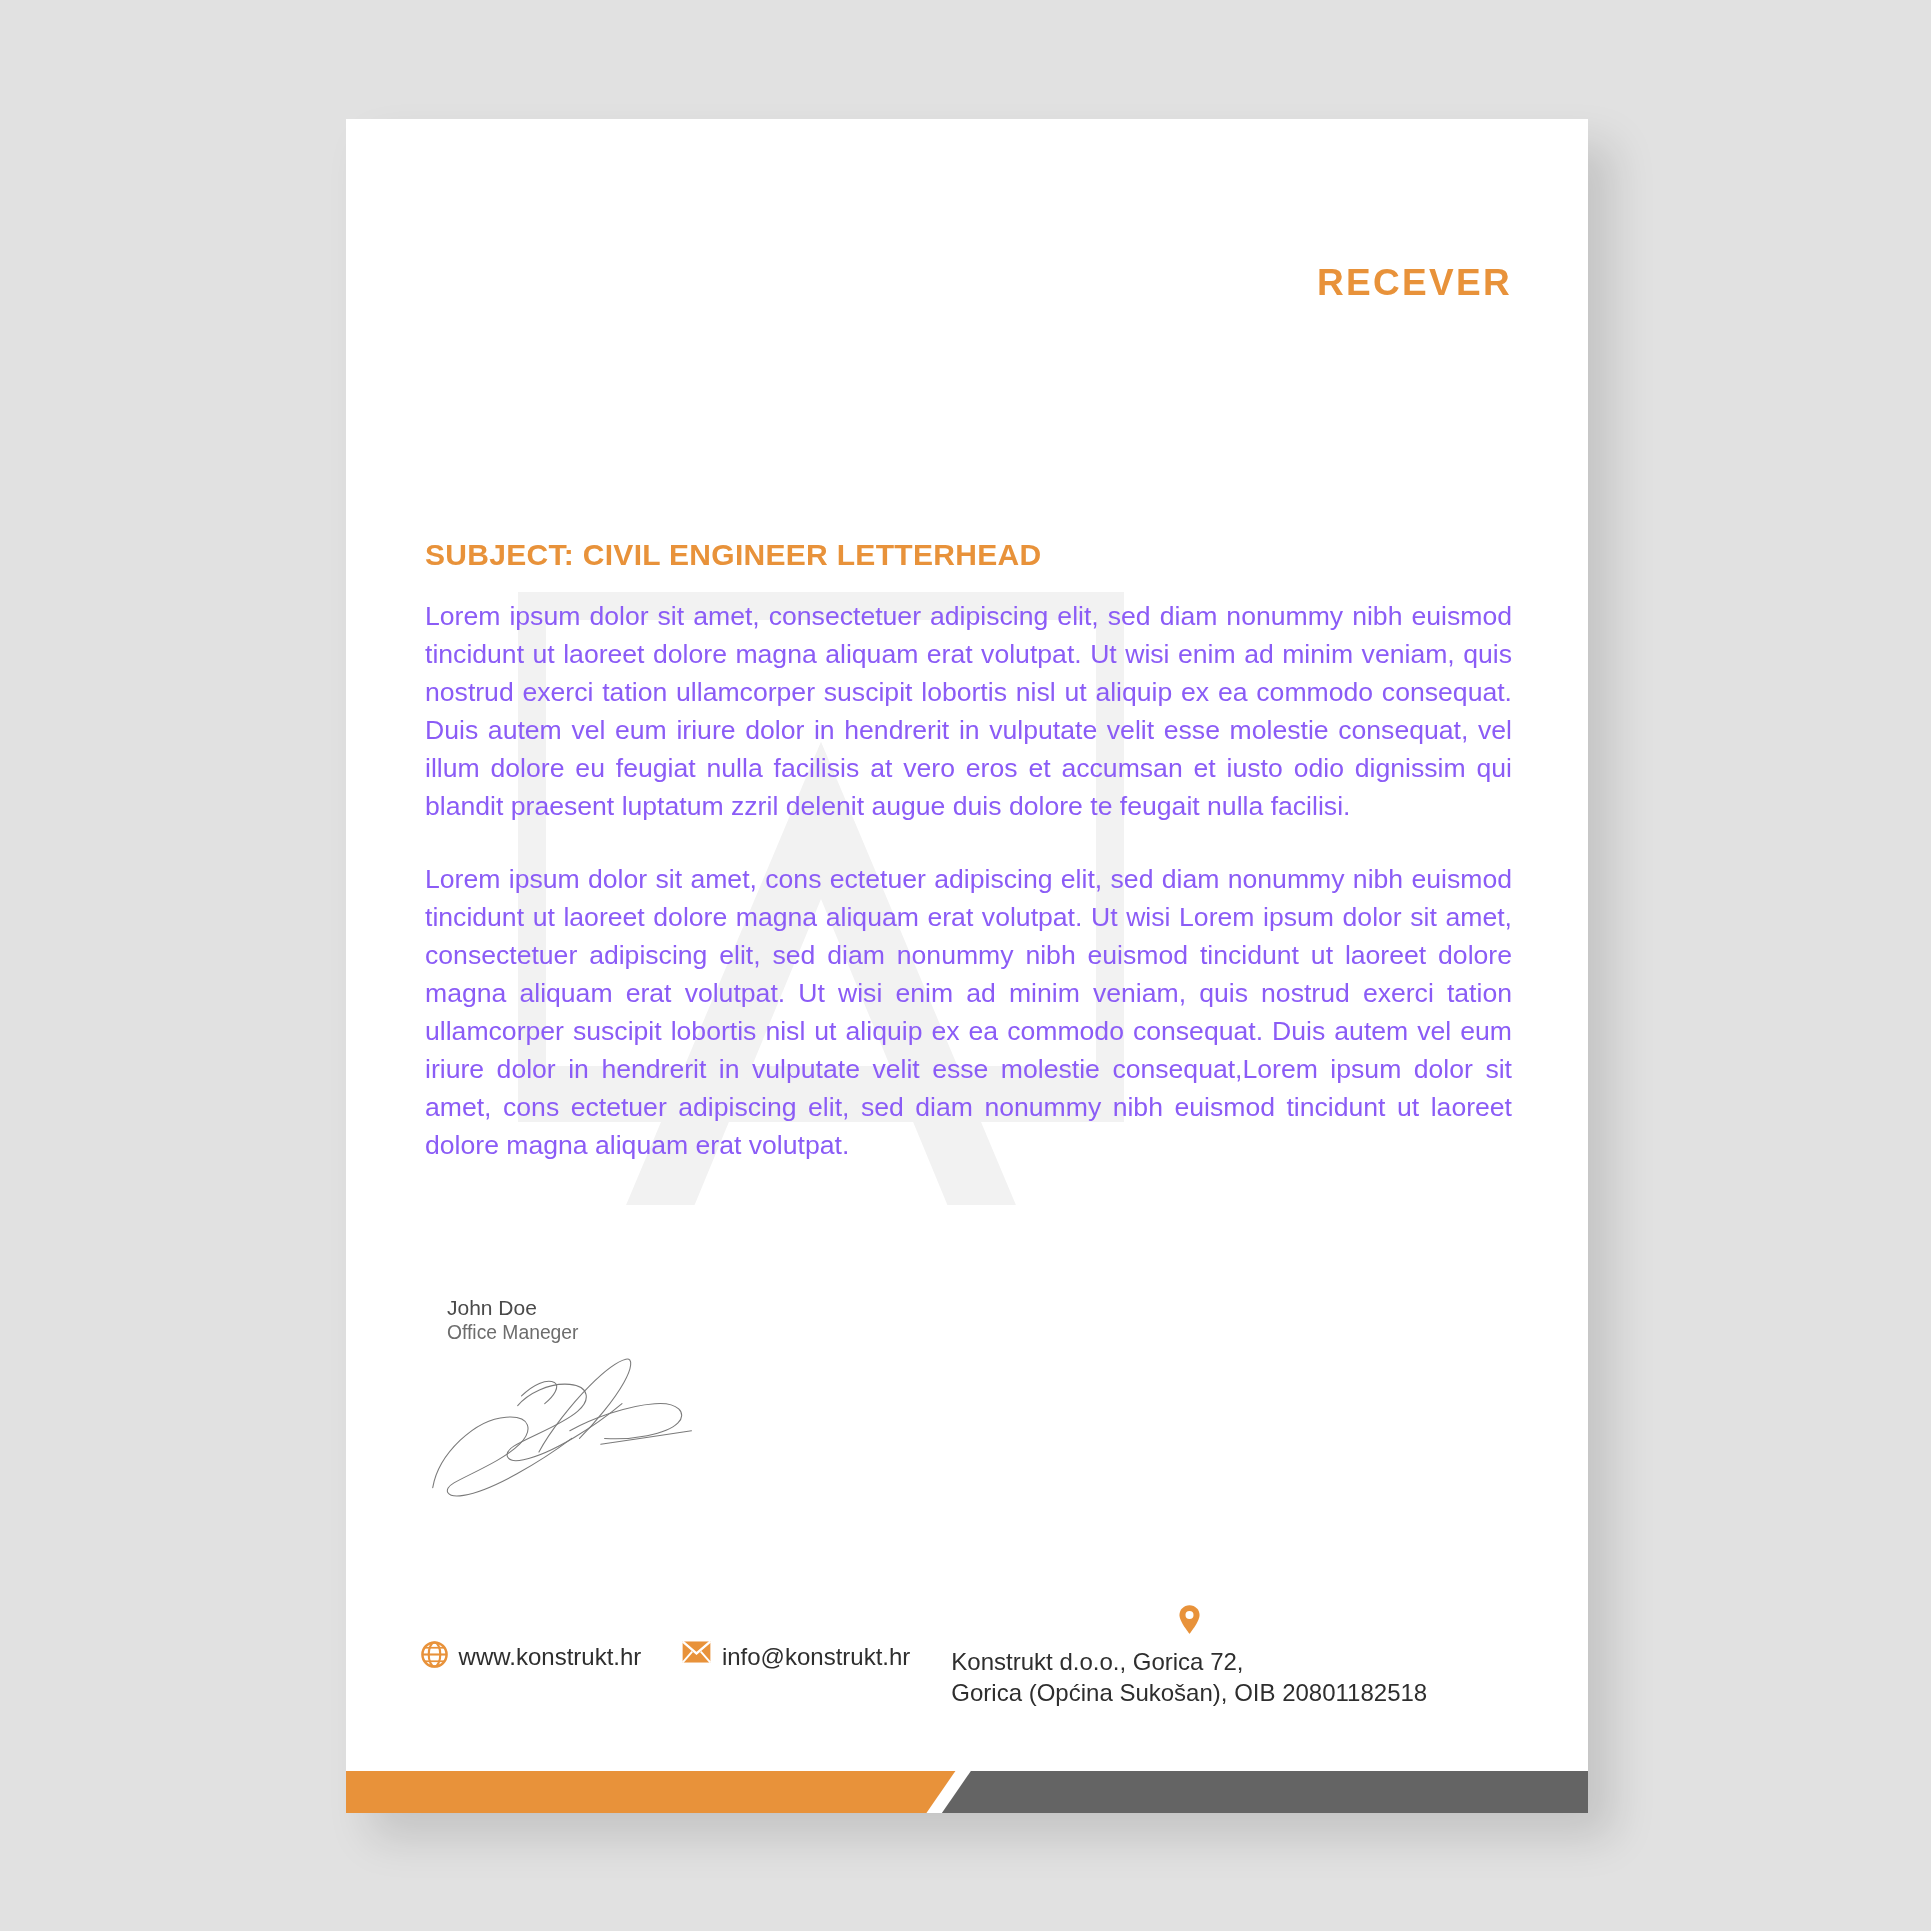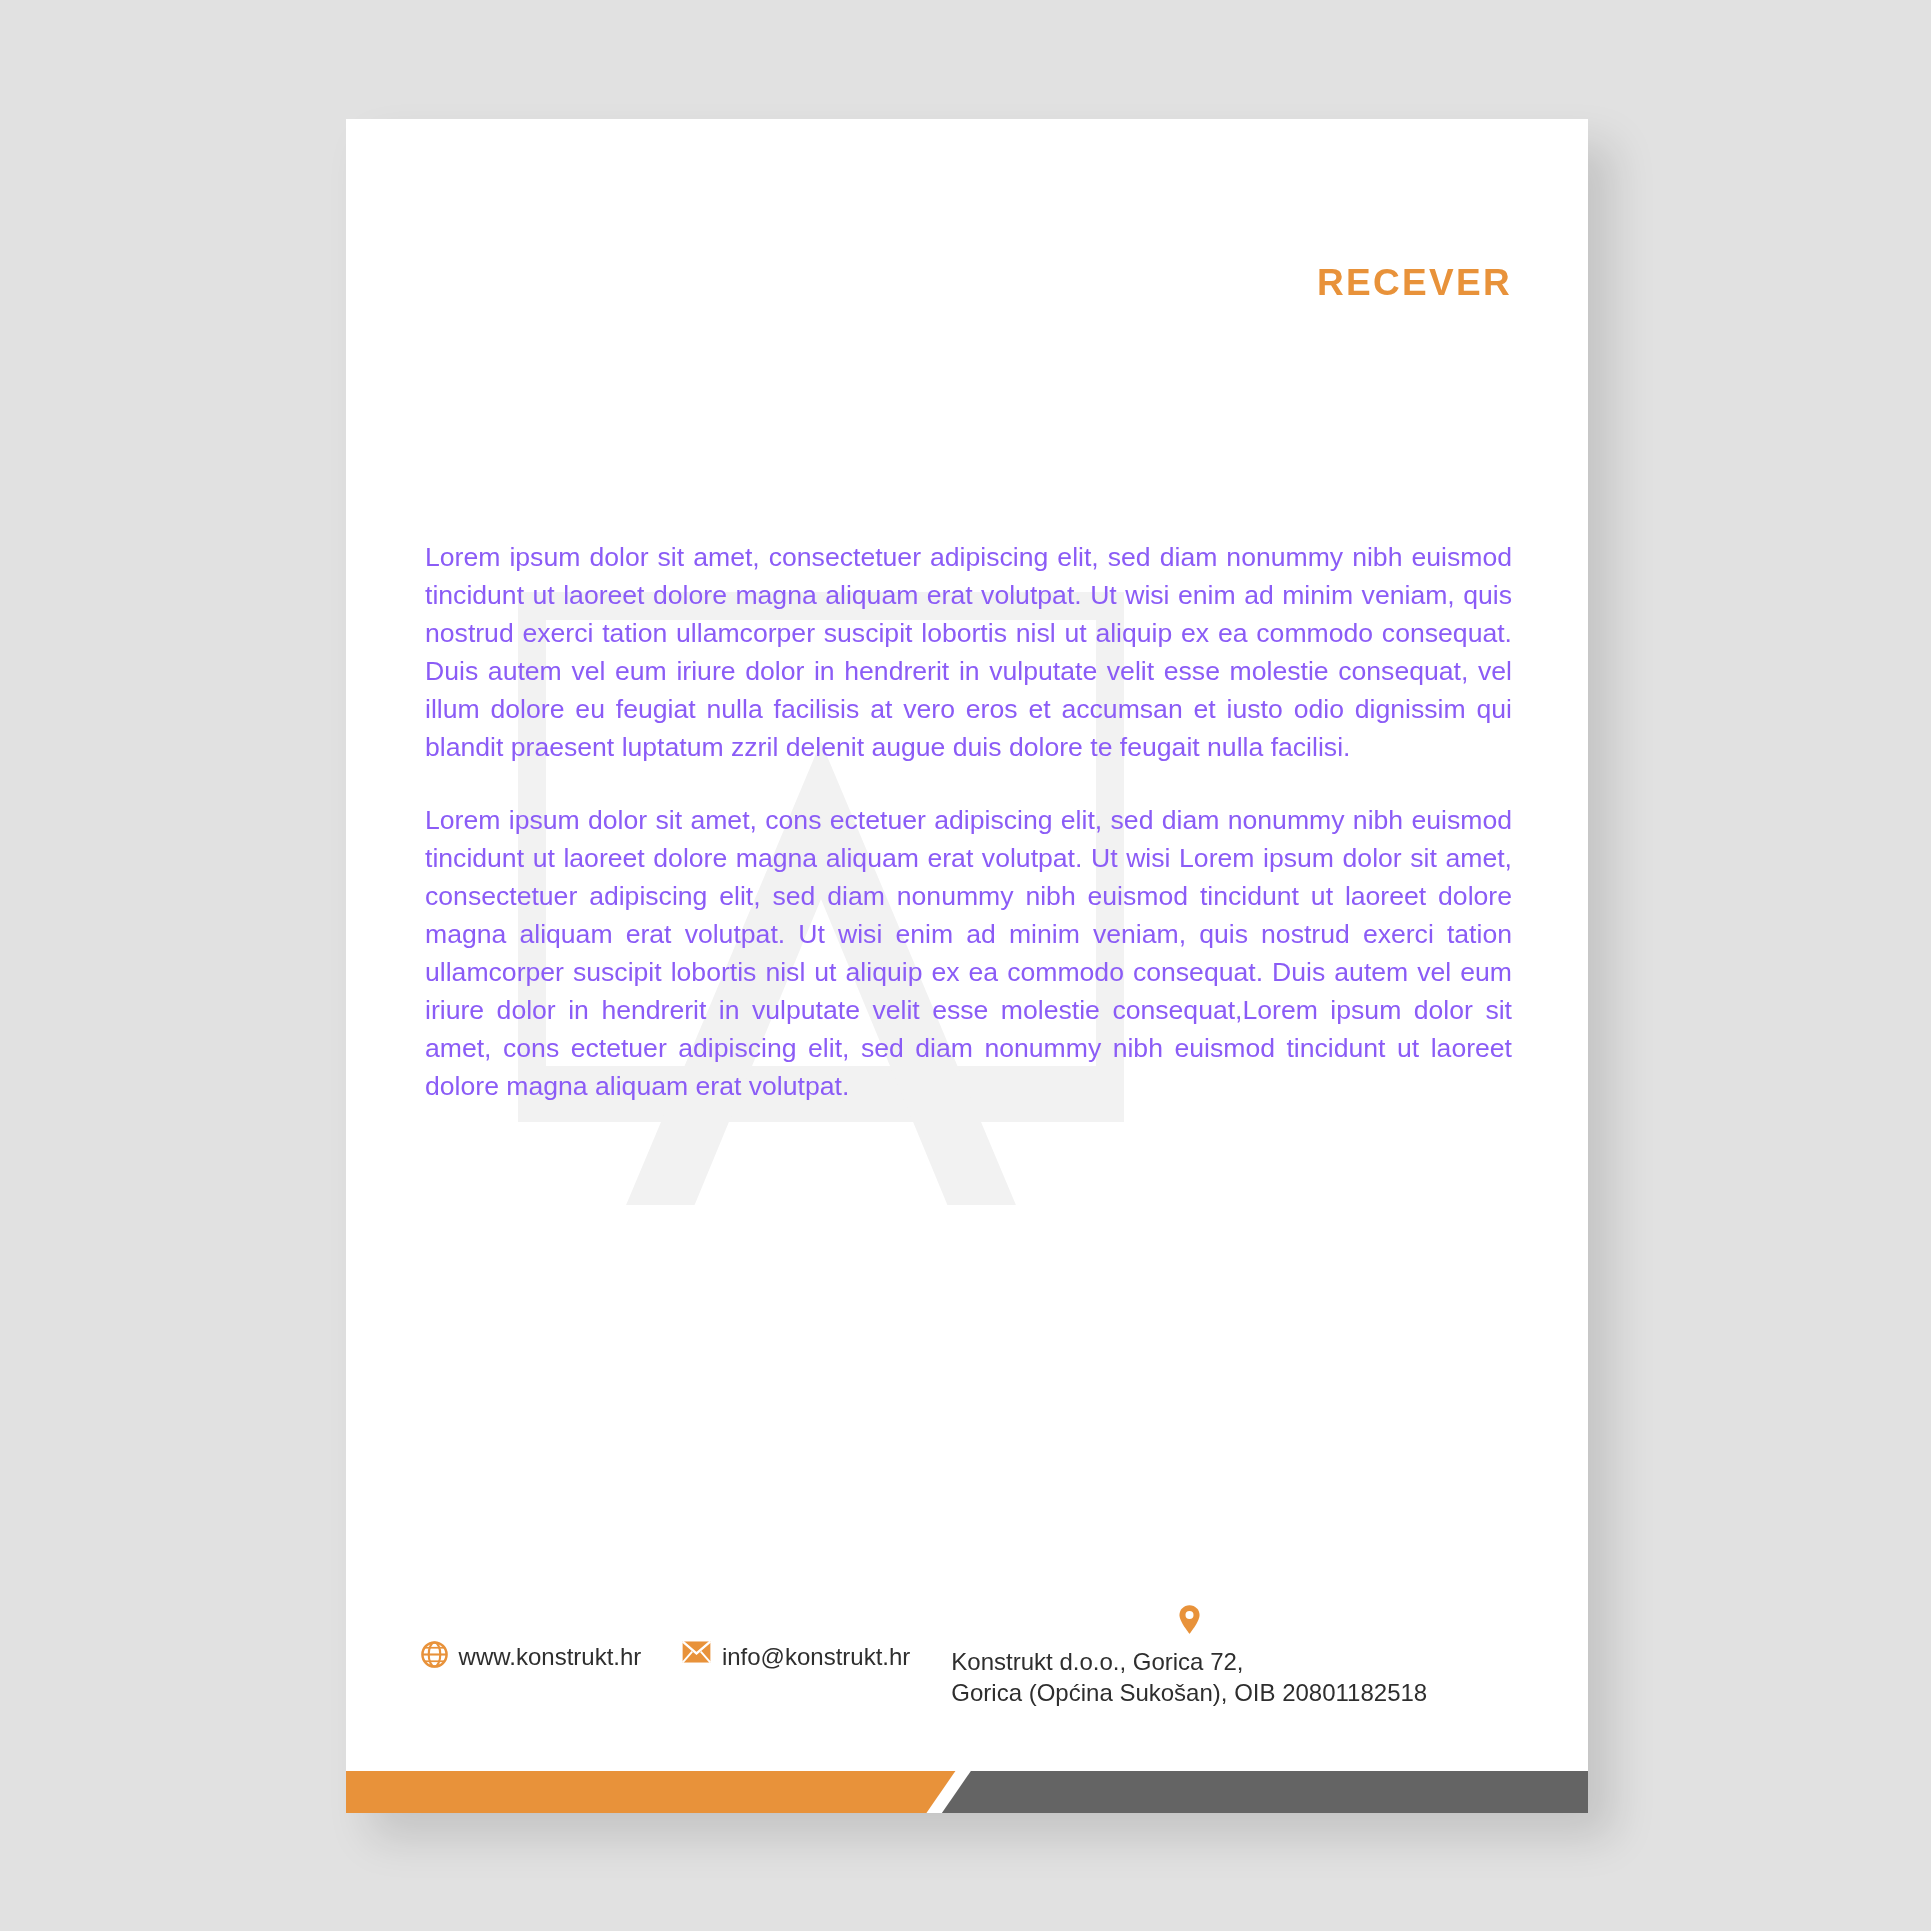"SUBJECT: CIVIL ENGINEER LETTERHEAD" h1.subject { html: none -> <h1>SUBJECT: CIVIL ENGINEER LETTERHEAD</h1> }
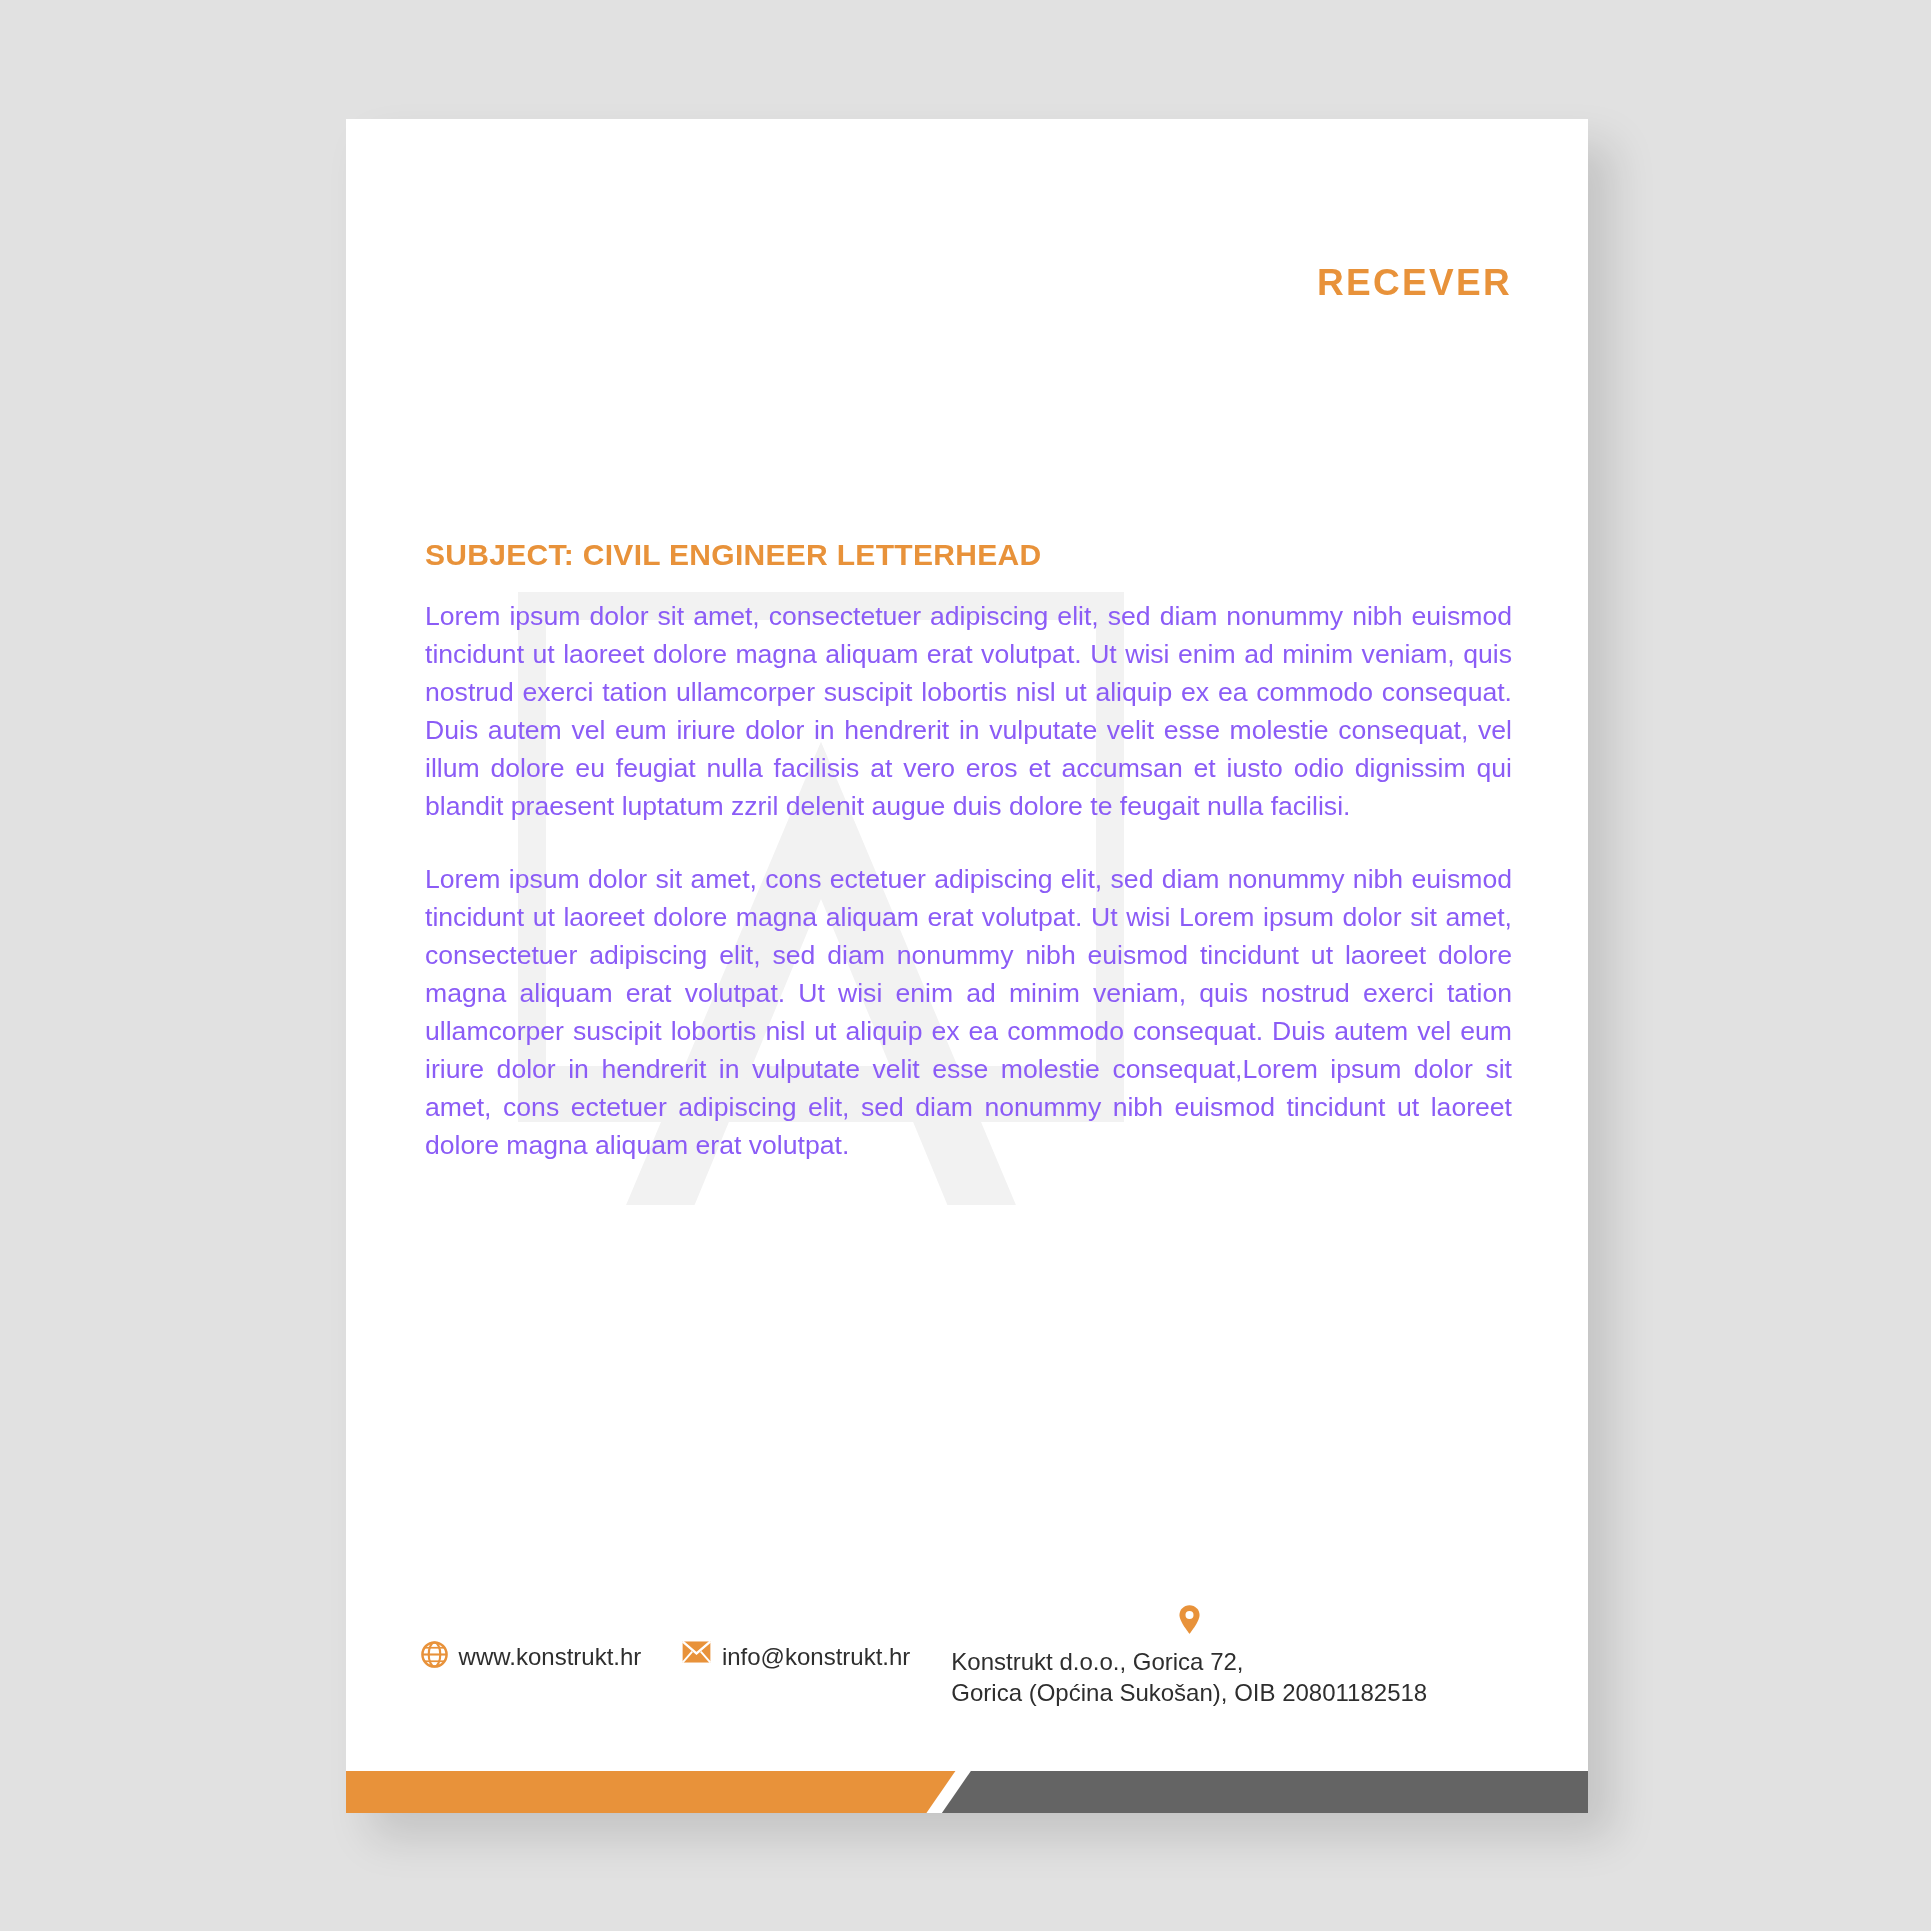"John Doe" div.signature-block { html: none -> <div> <div>John Doe</div> <div>Office Maneger</div> <svg> <g> <path></path> <path></path> <path></path> <path></path> <path></path> <path></path> </g> </svg> </div> }
